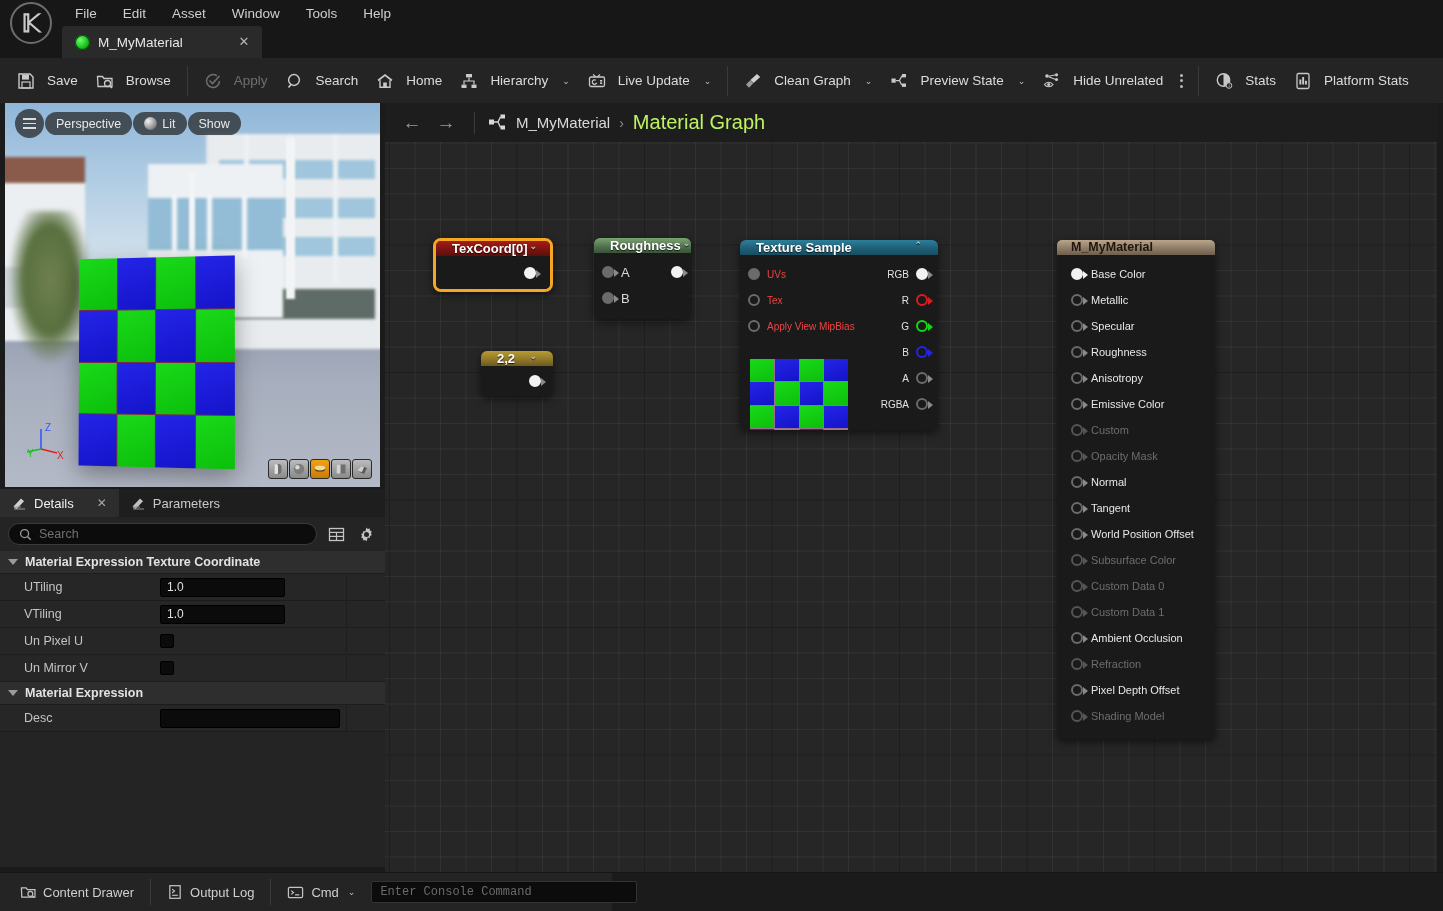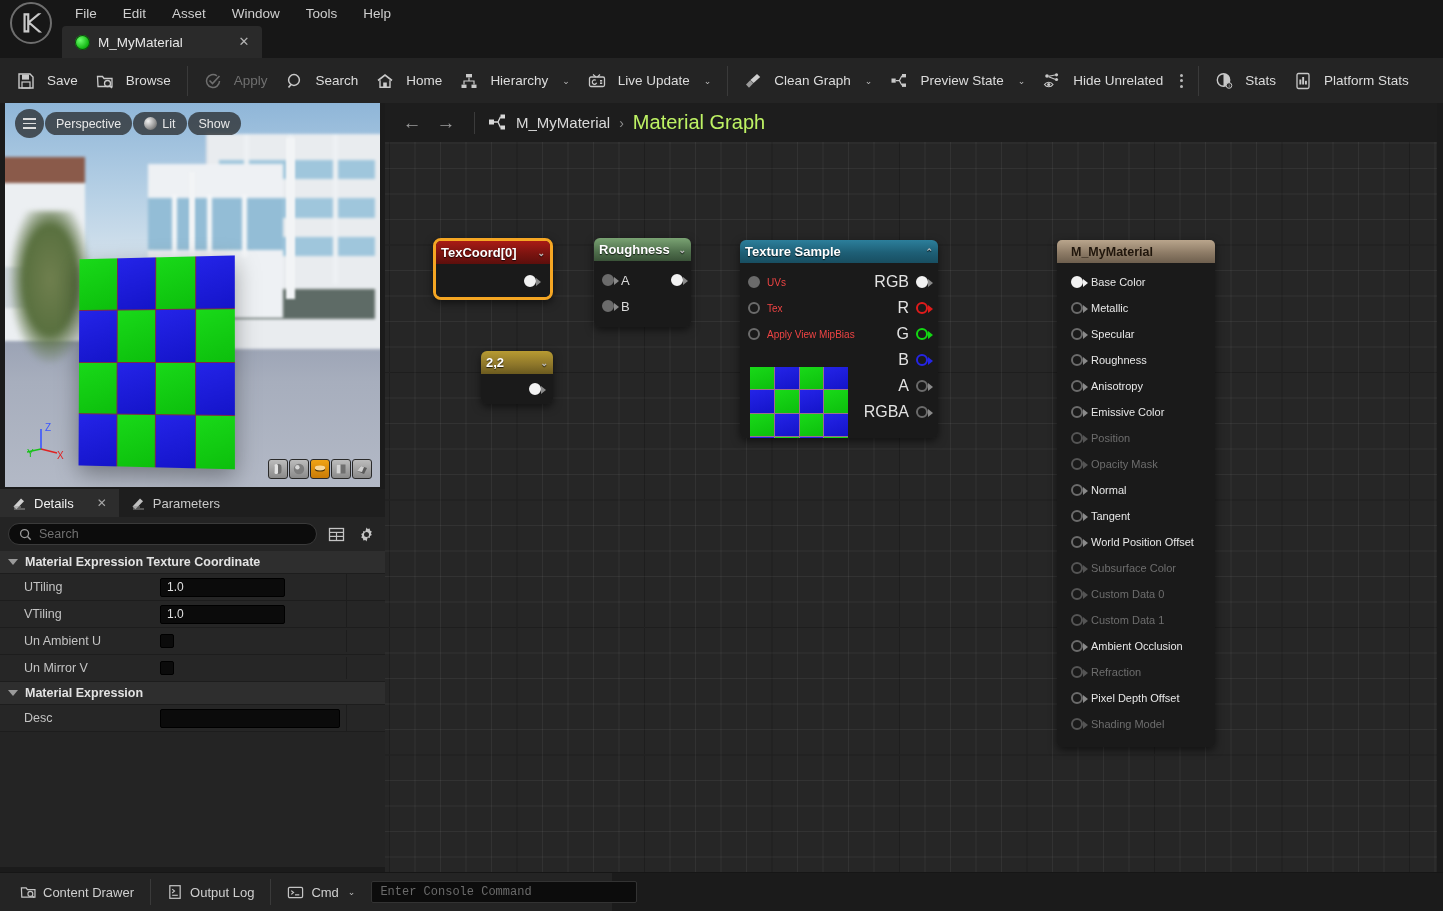"TexCoord[0]" .node-hd { align-items: center -> flex-start; height: 23px -> 15px; padding: 0 5px -> 0 16px }
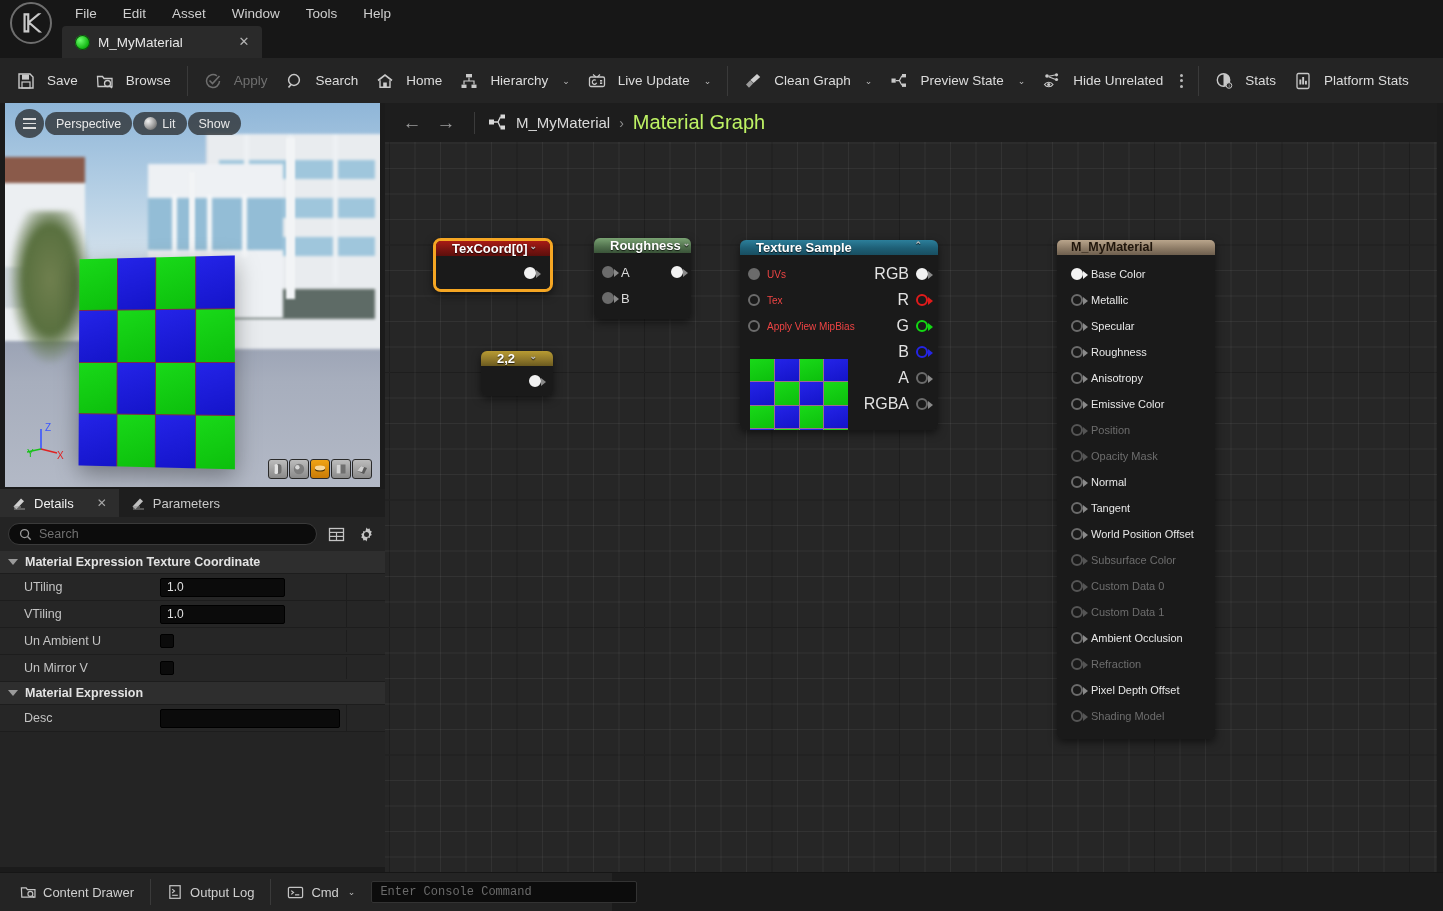"RGB" .tx-orow .lbl { font-size: 16px -> 10px }
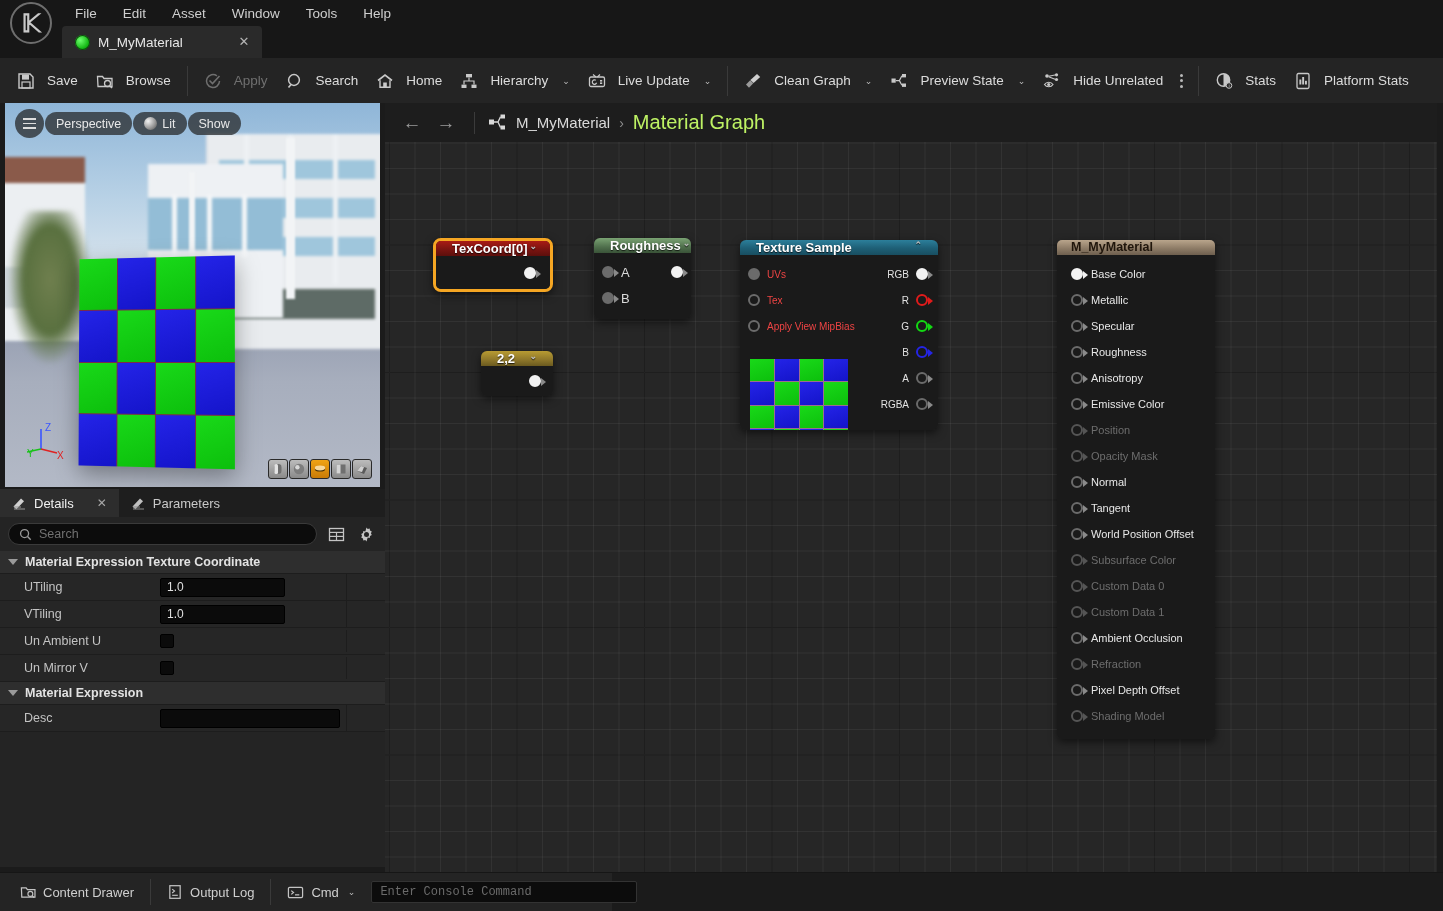"Position" span.lbl { text: Position -> Custom }
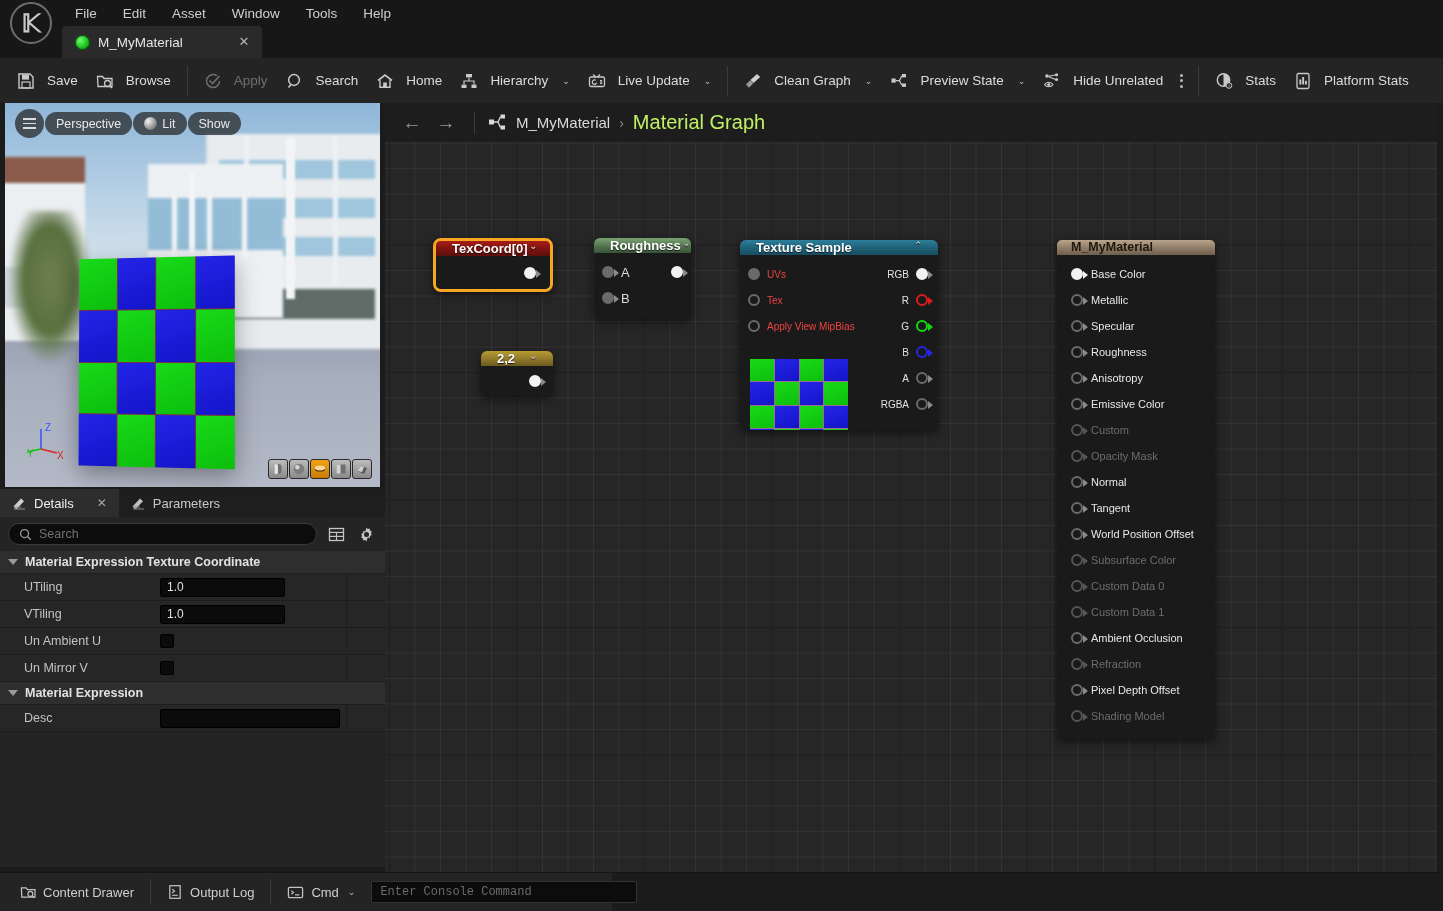"Un Ambient U" div.prop-name { text: Ambient -> Pixel }
